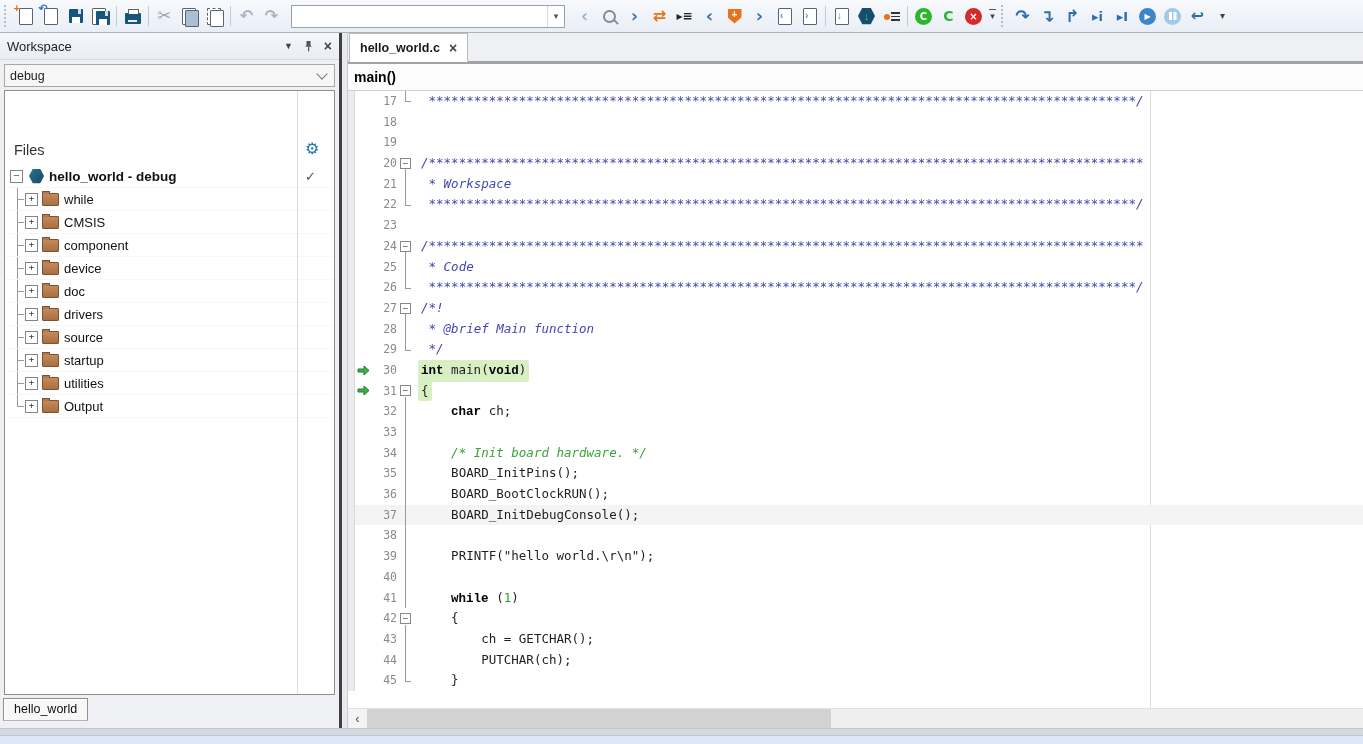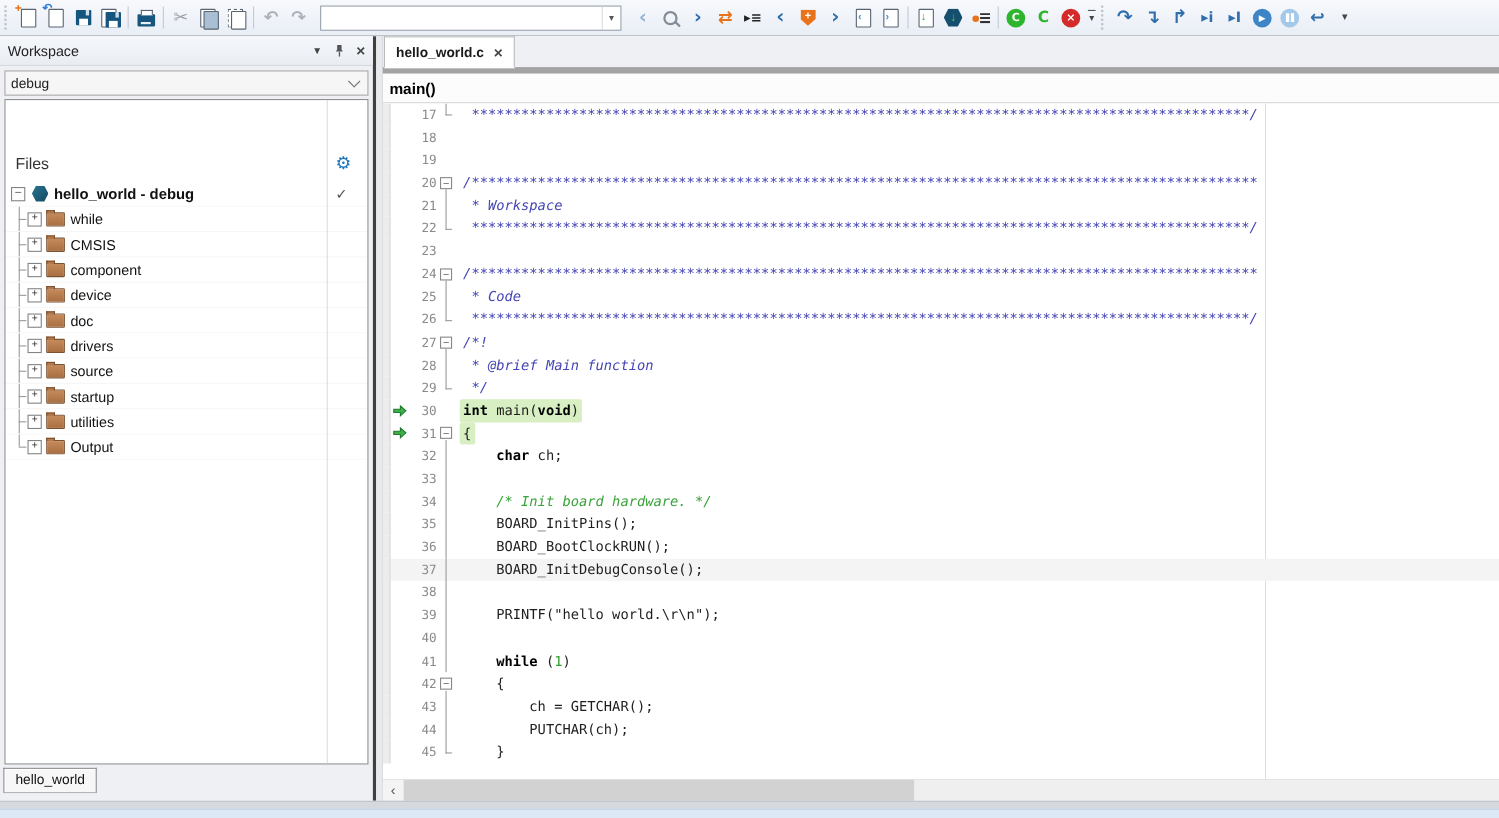"hello_world.c" .tabstrip { border-bottom: 6px solid #a3a3a3 -> 3px solid #a3a3a3 }
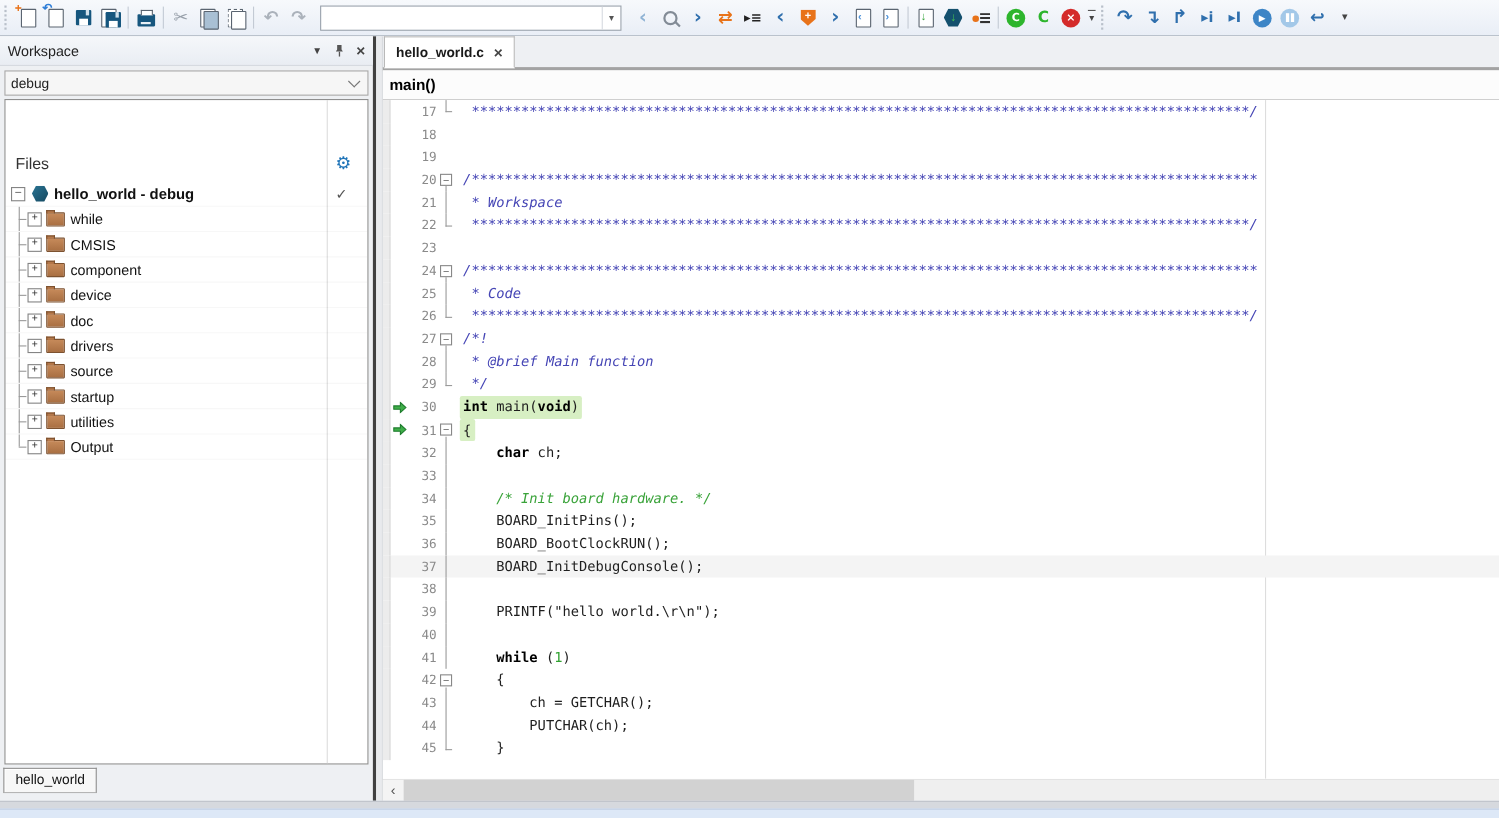"int" .tk-kw { font-family: none -> Liberation Mono, monospace }
